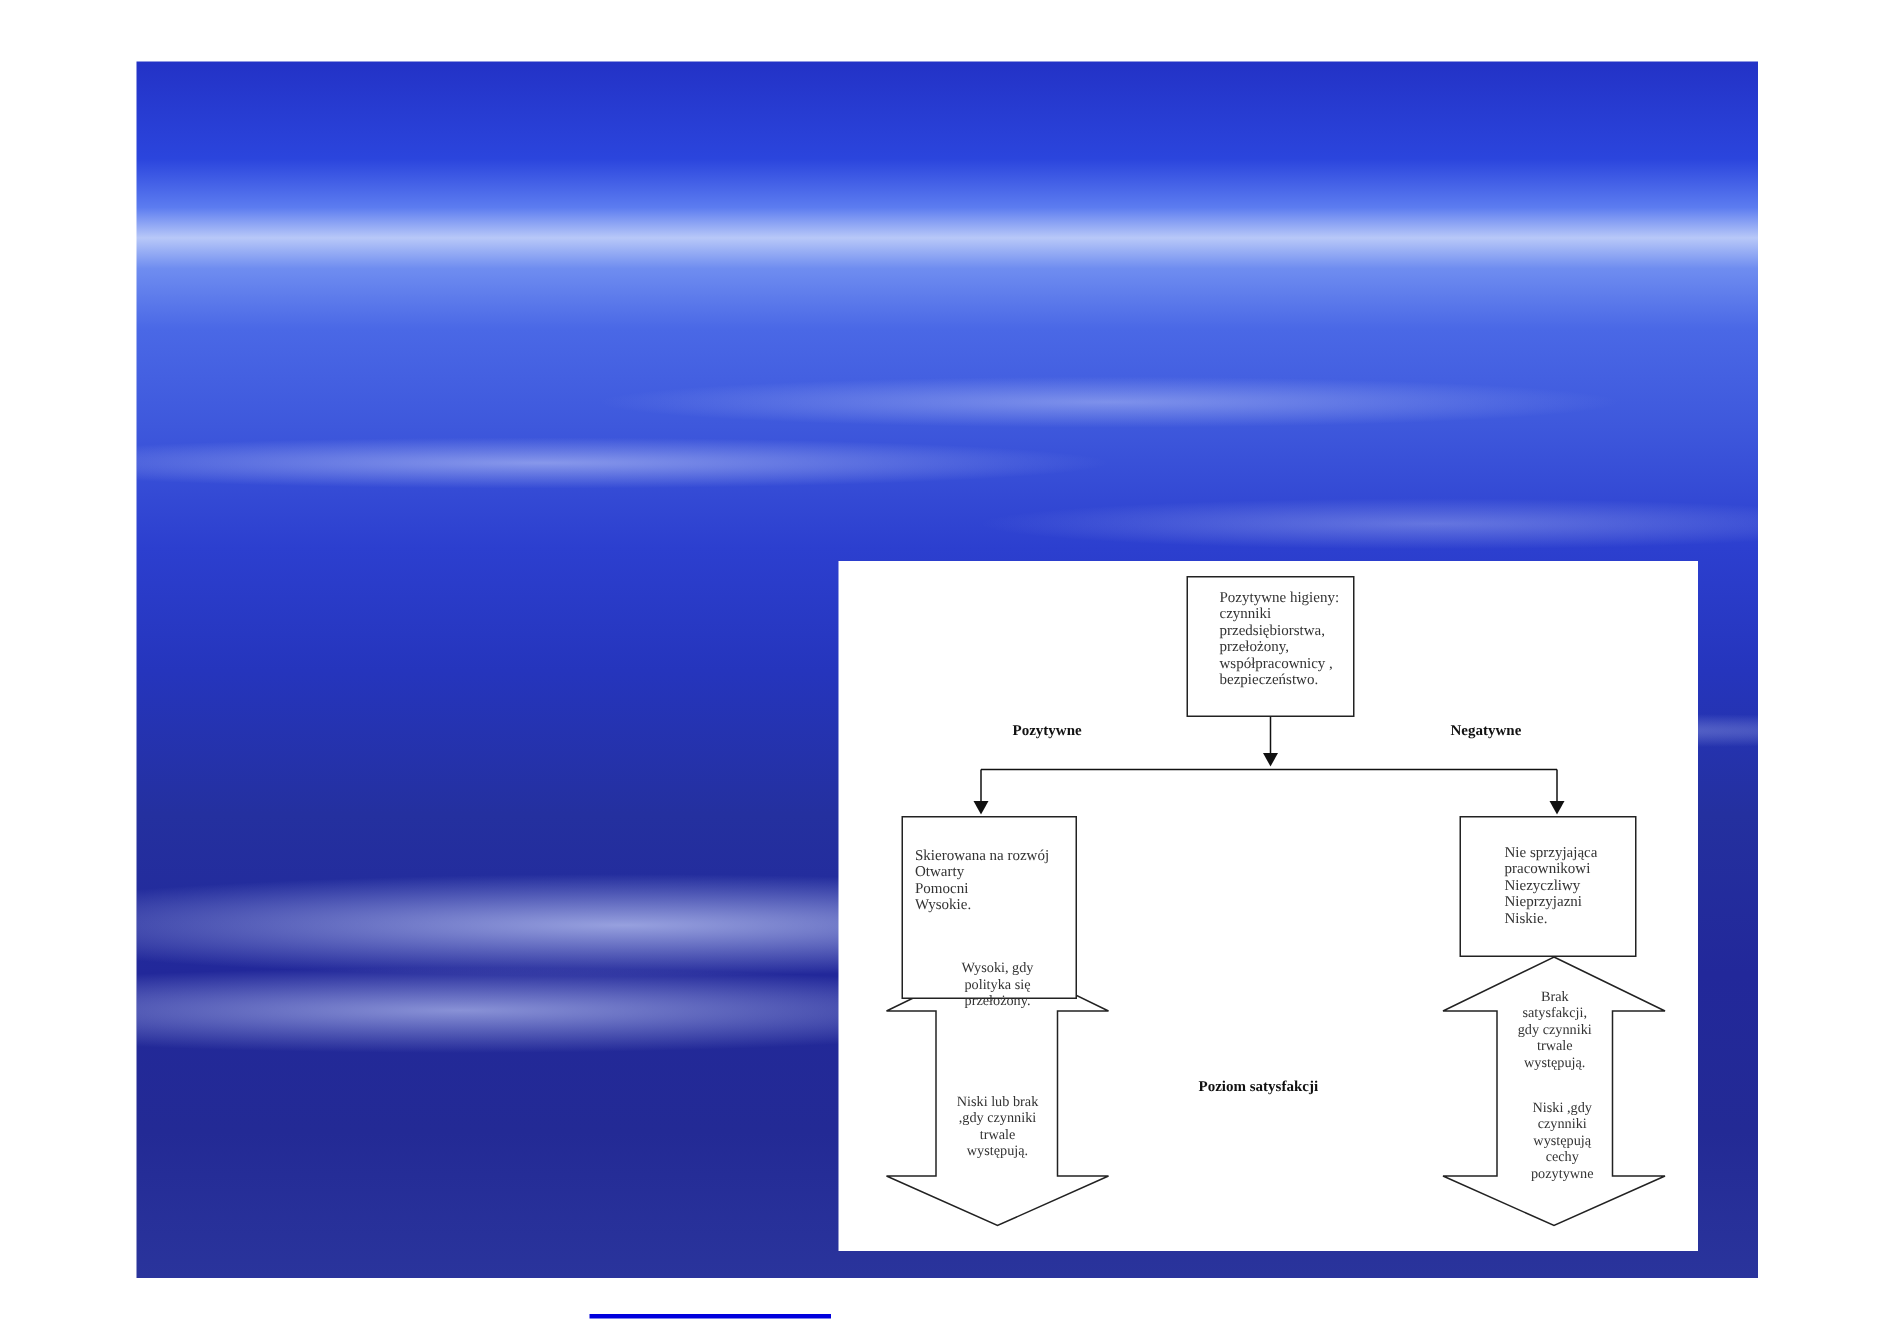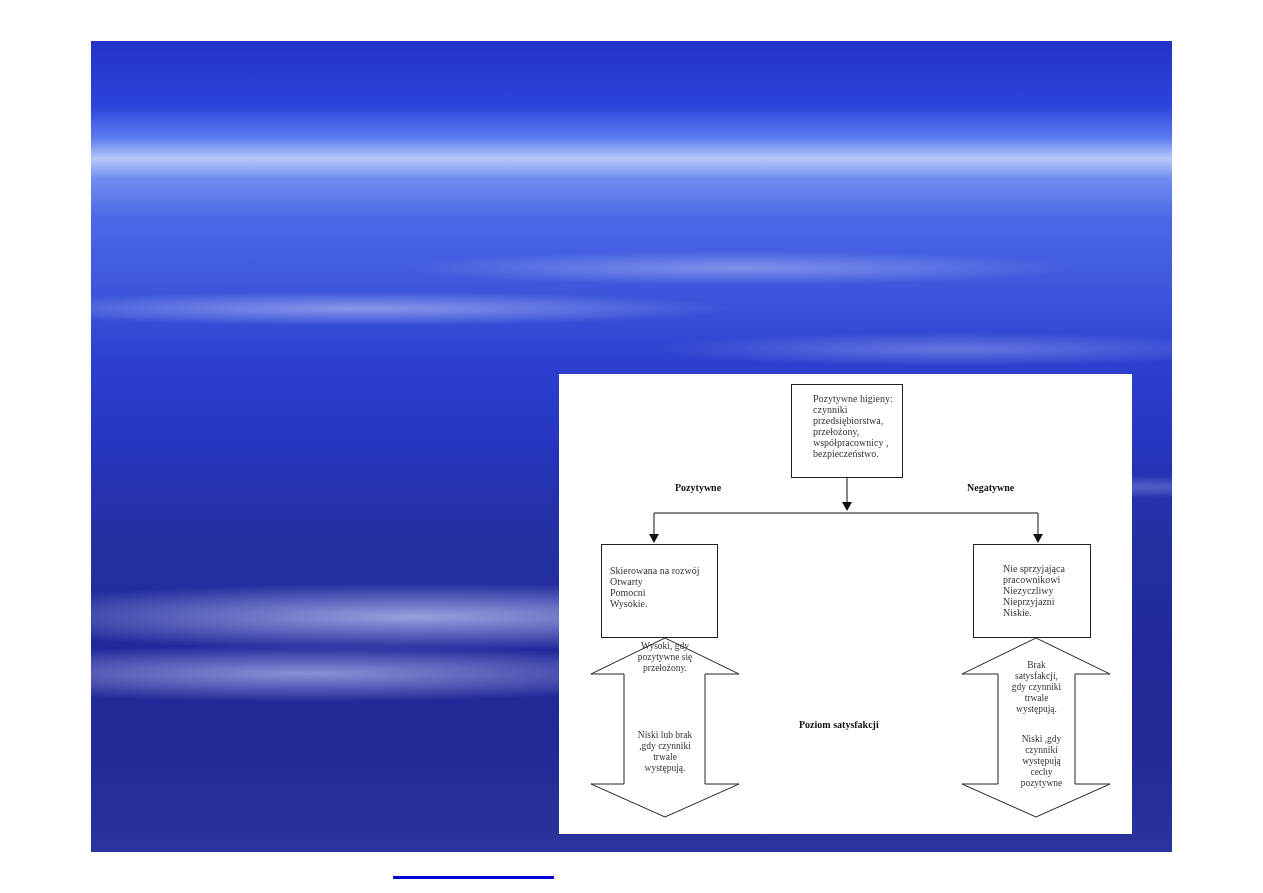"Skierowana na rozwój" div.box { height: 94px -> 122px }
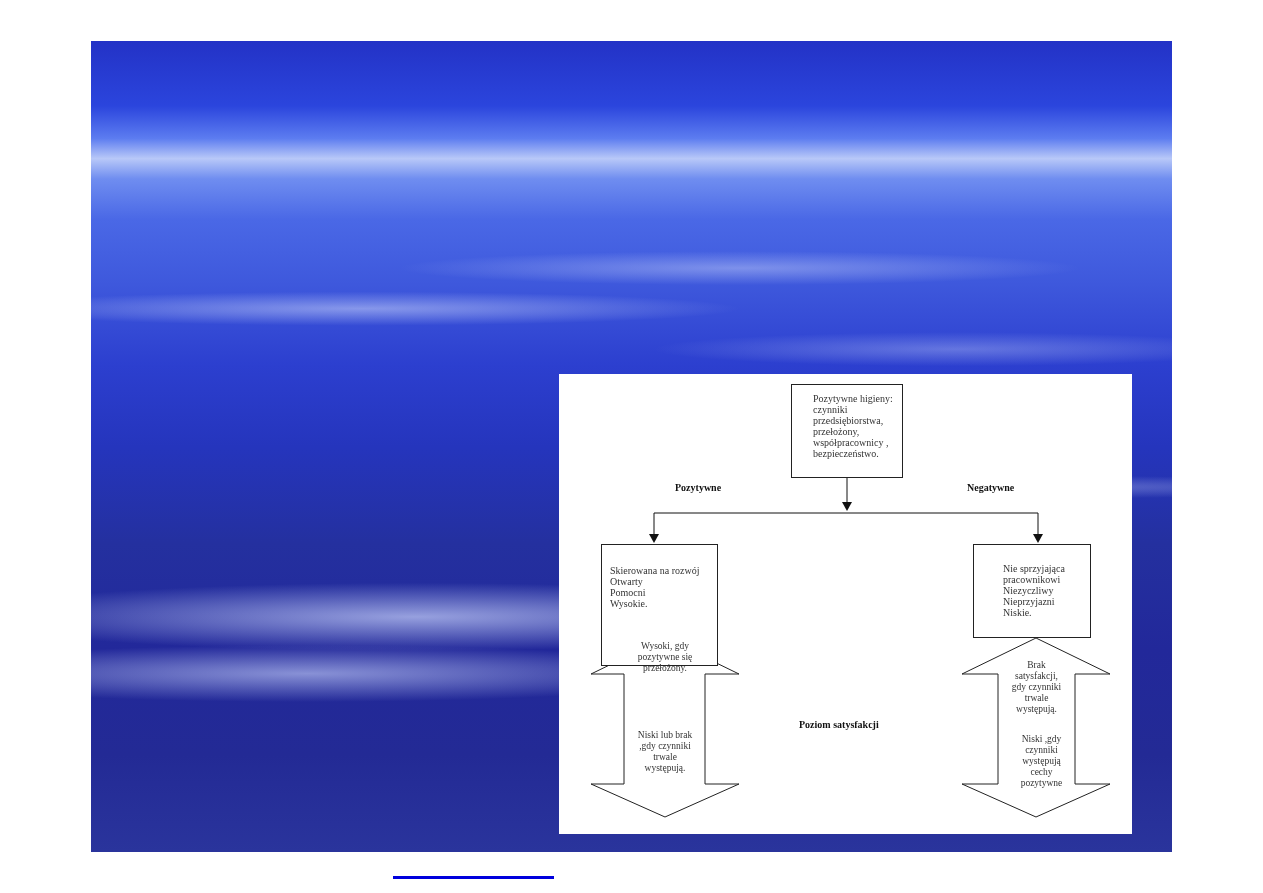"pozytywne się" span.line { text: pozytywne -> polityka }
